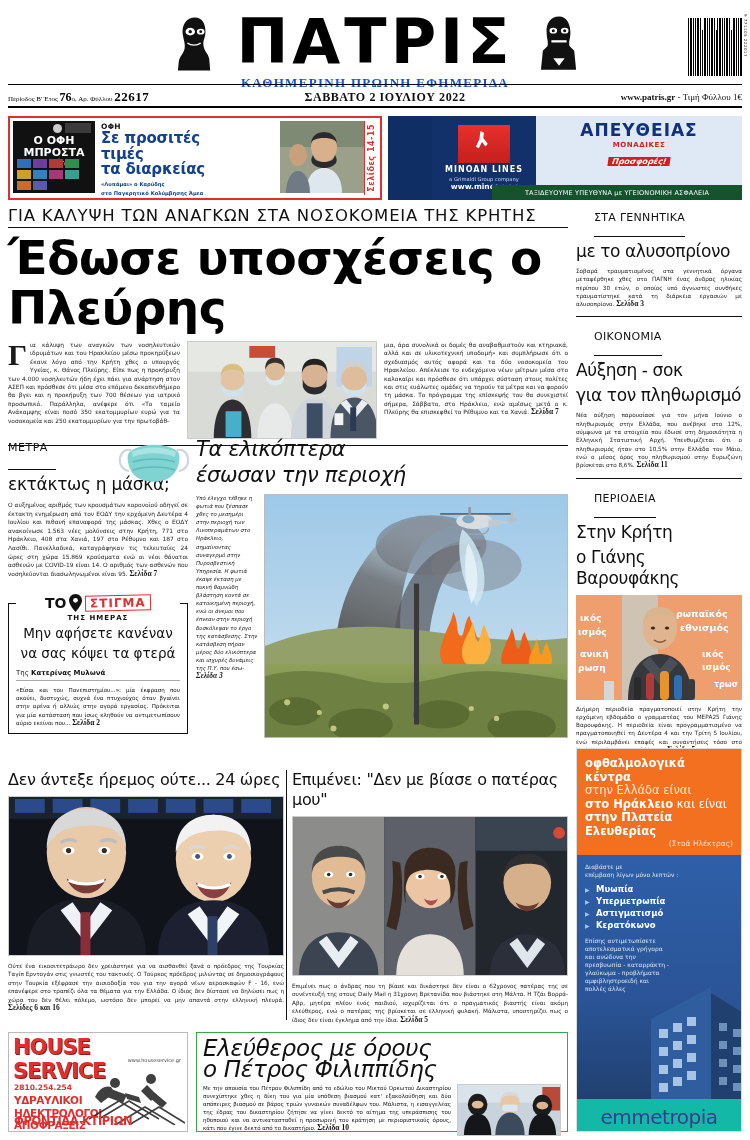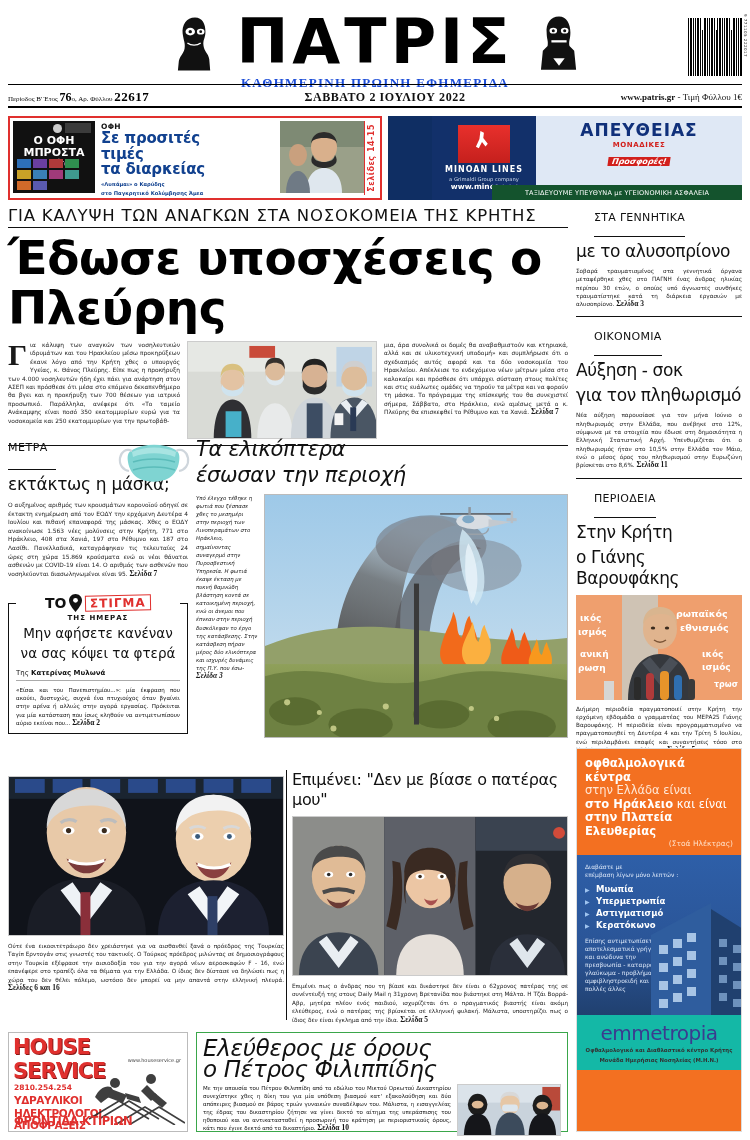"Δεν άντεξε ήρεμος ούτε... 24" div.b-head { html: none -> <div>Δεν άντεξε ήρεμος ούτε... 24 ώρες</div> }
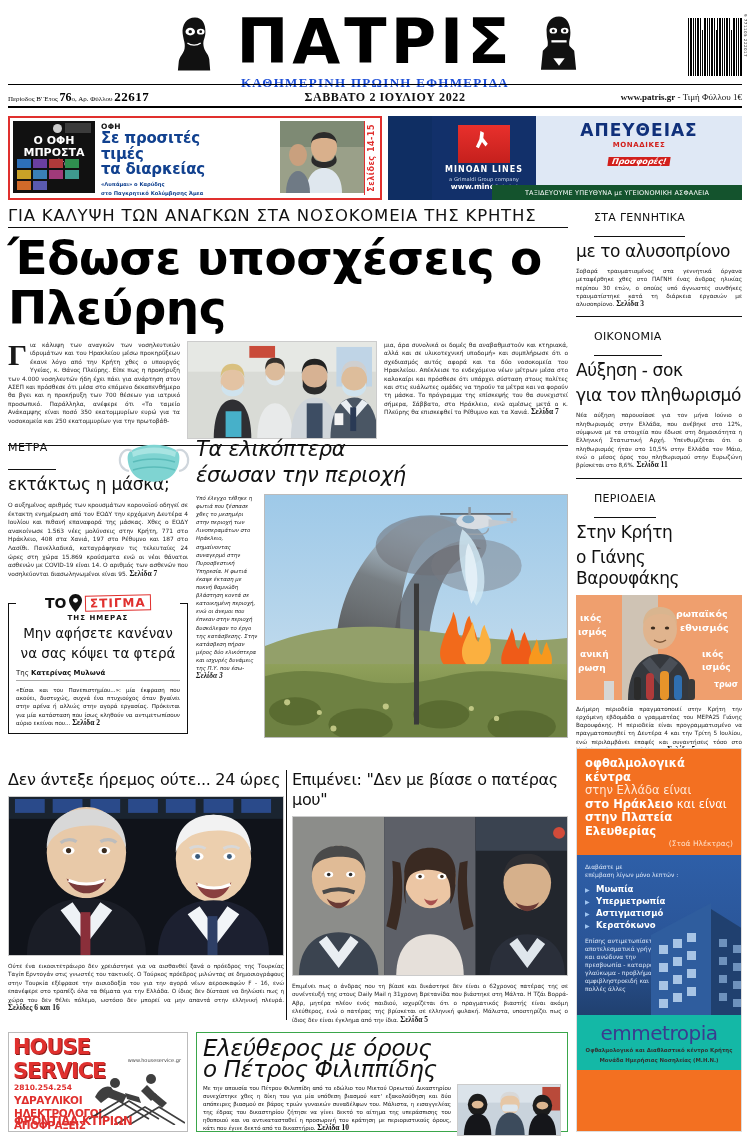"Μυωπία" .eye-mid { height: 160px -> 244px }
